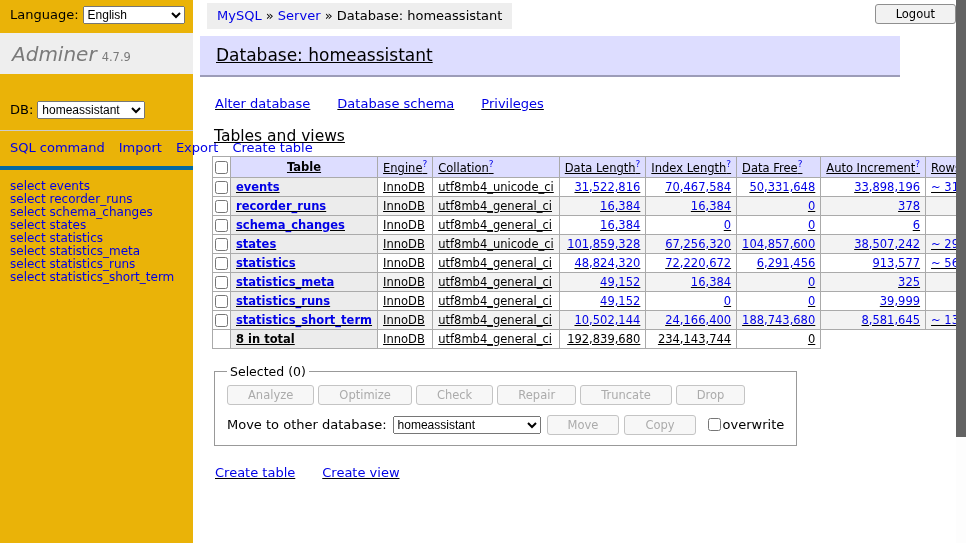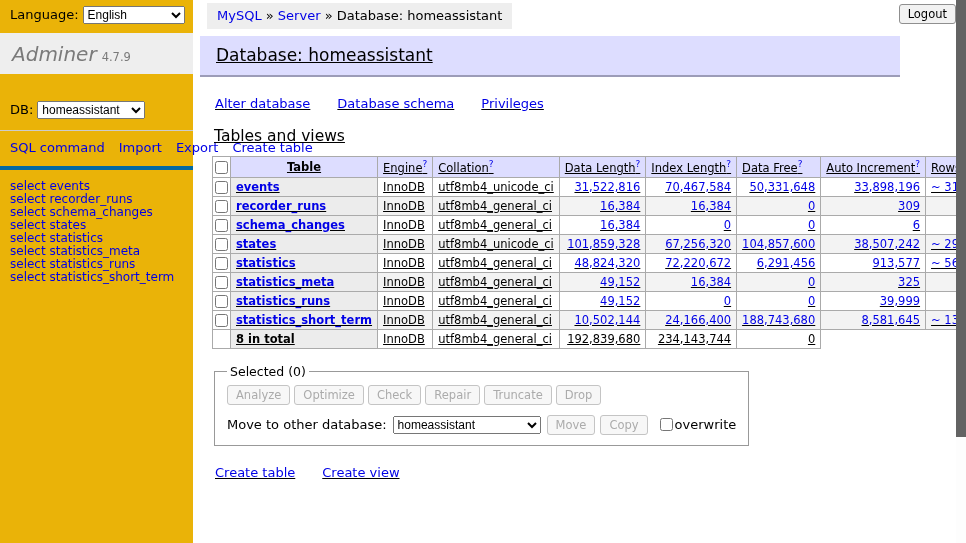"Logout" button.sysbtn { padding: 2px 8px -> 2px 20px }
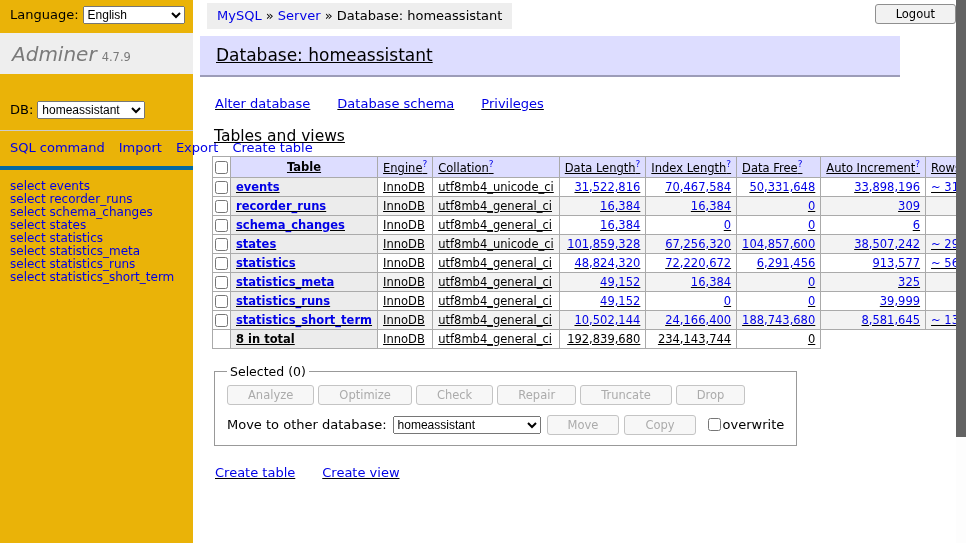"309" a { text: 309 -> 378 }
